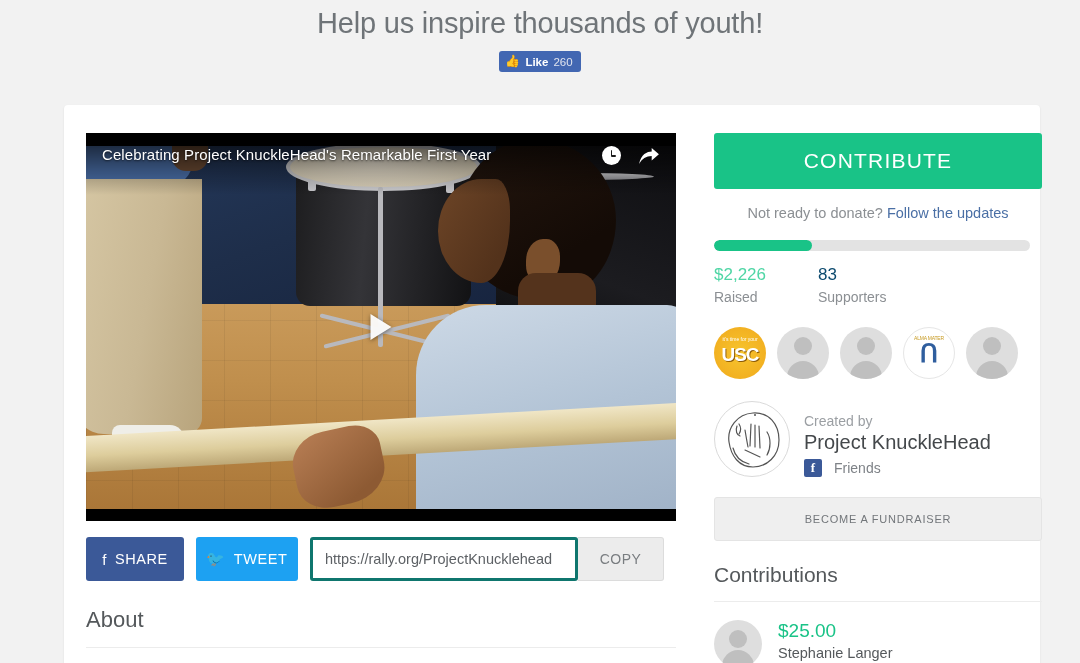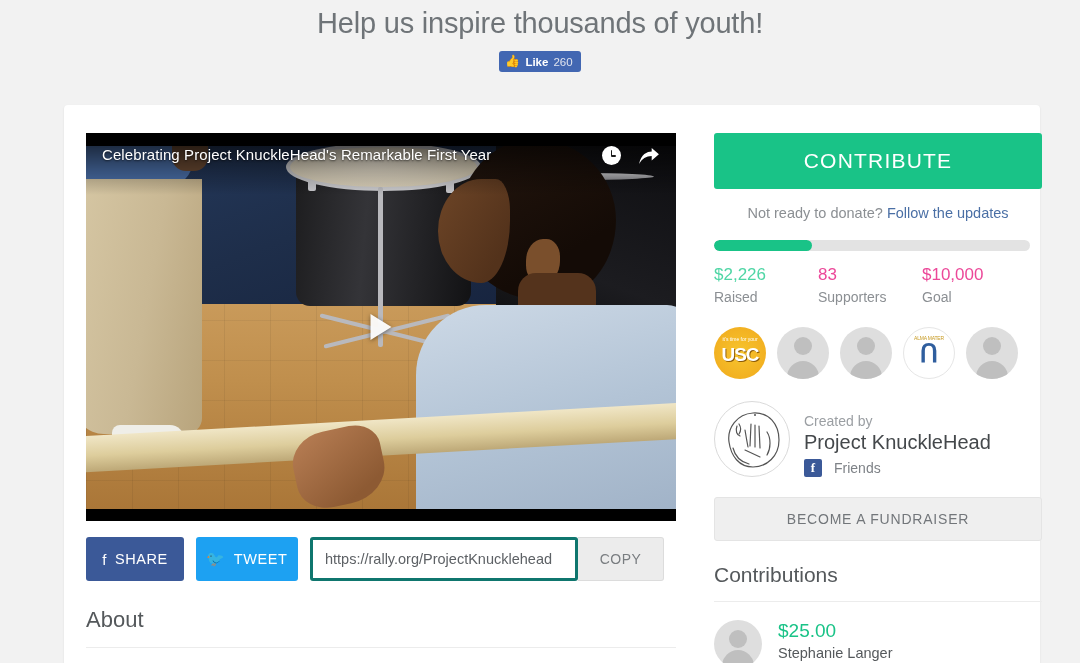"83" .stat .v { color: #ec4899 -> #0c4a6e }
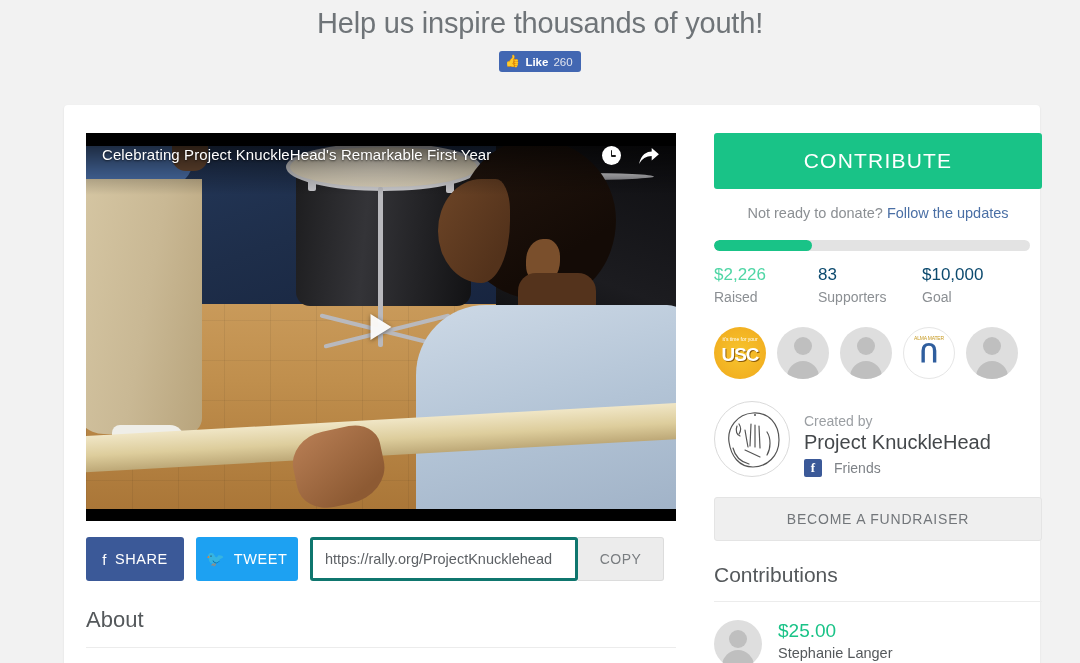"$10,000" div.stat { html: <div> <div>$10,000</div> <div>Goal</div> </div> -> none }
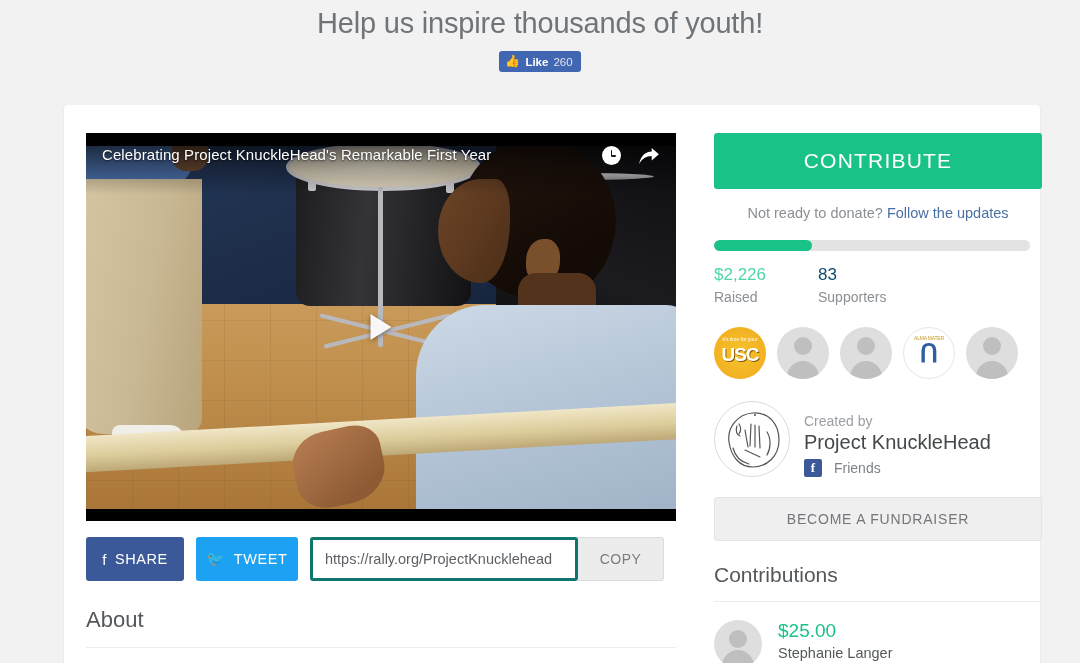"BECOME A FUNDRAISER" .btn-fundraiser { font-size: 14px -> 11px }
